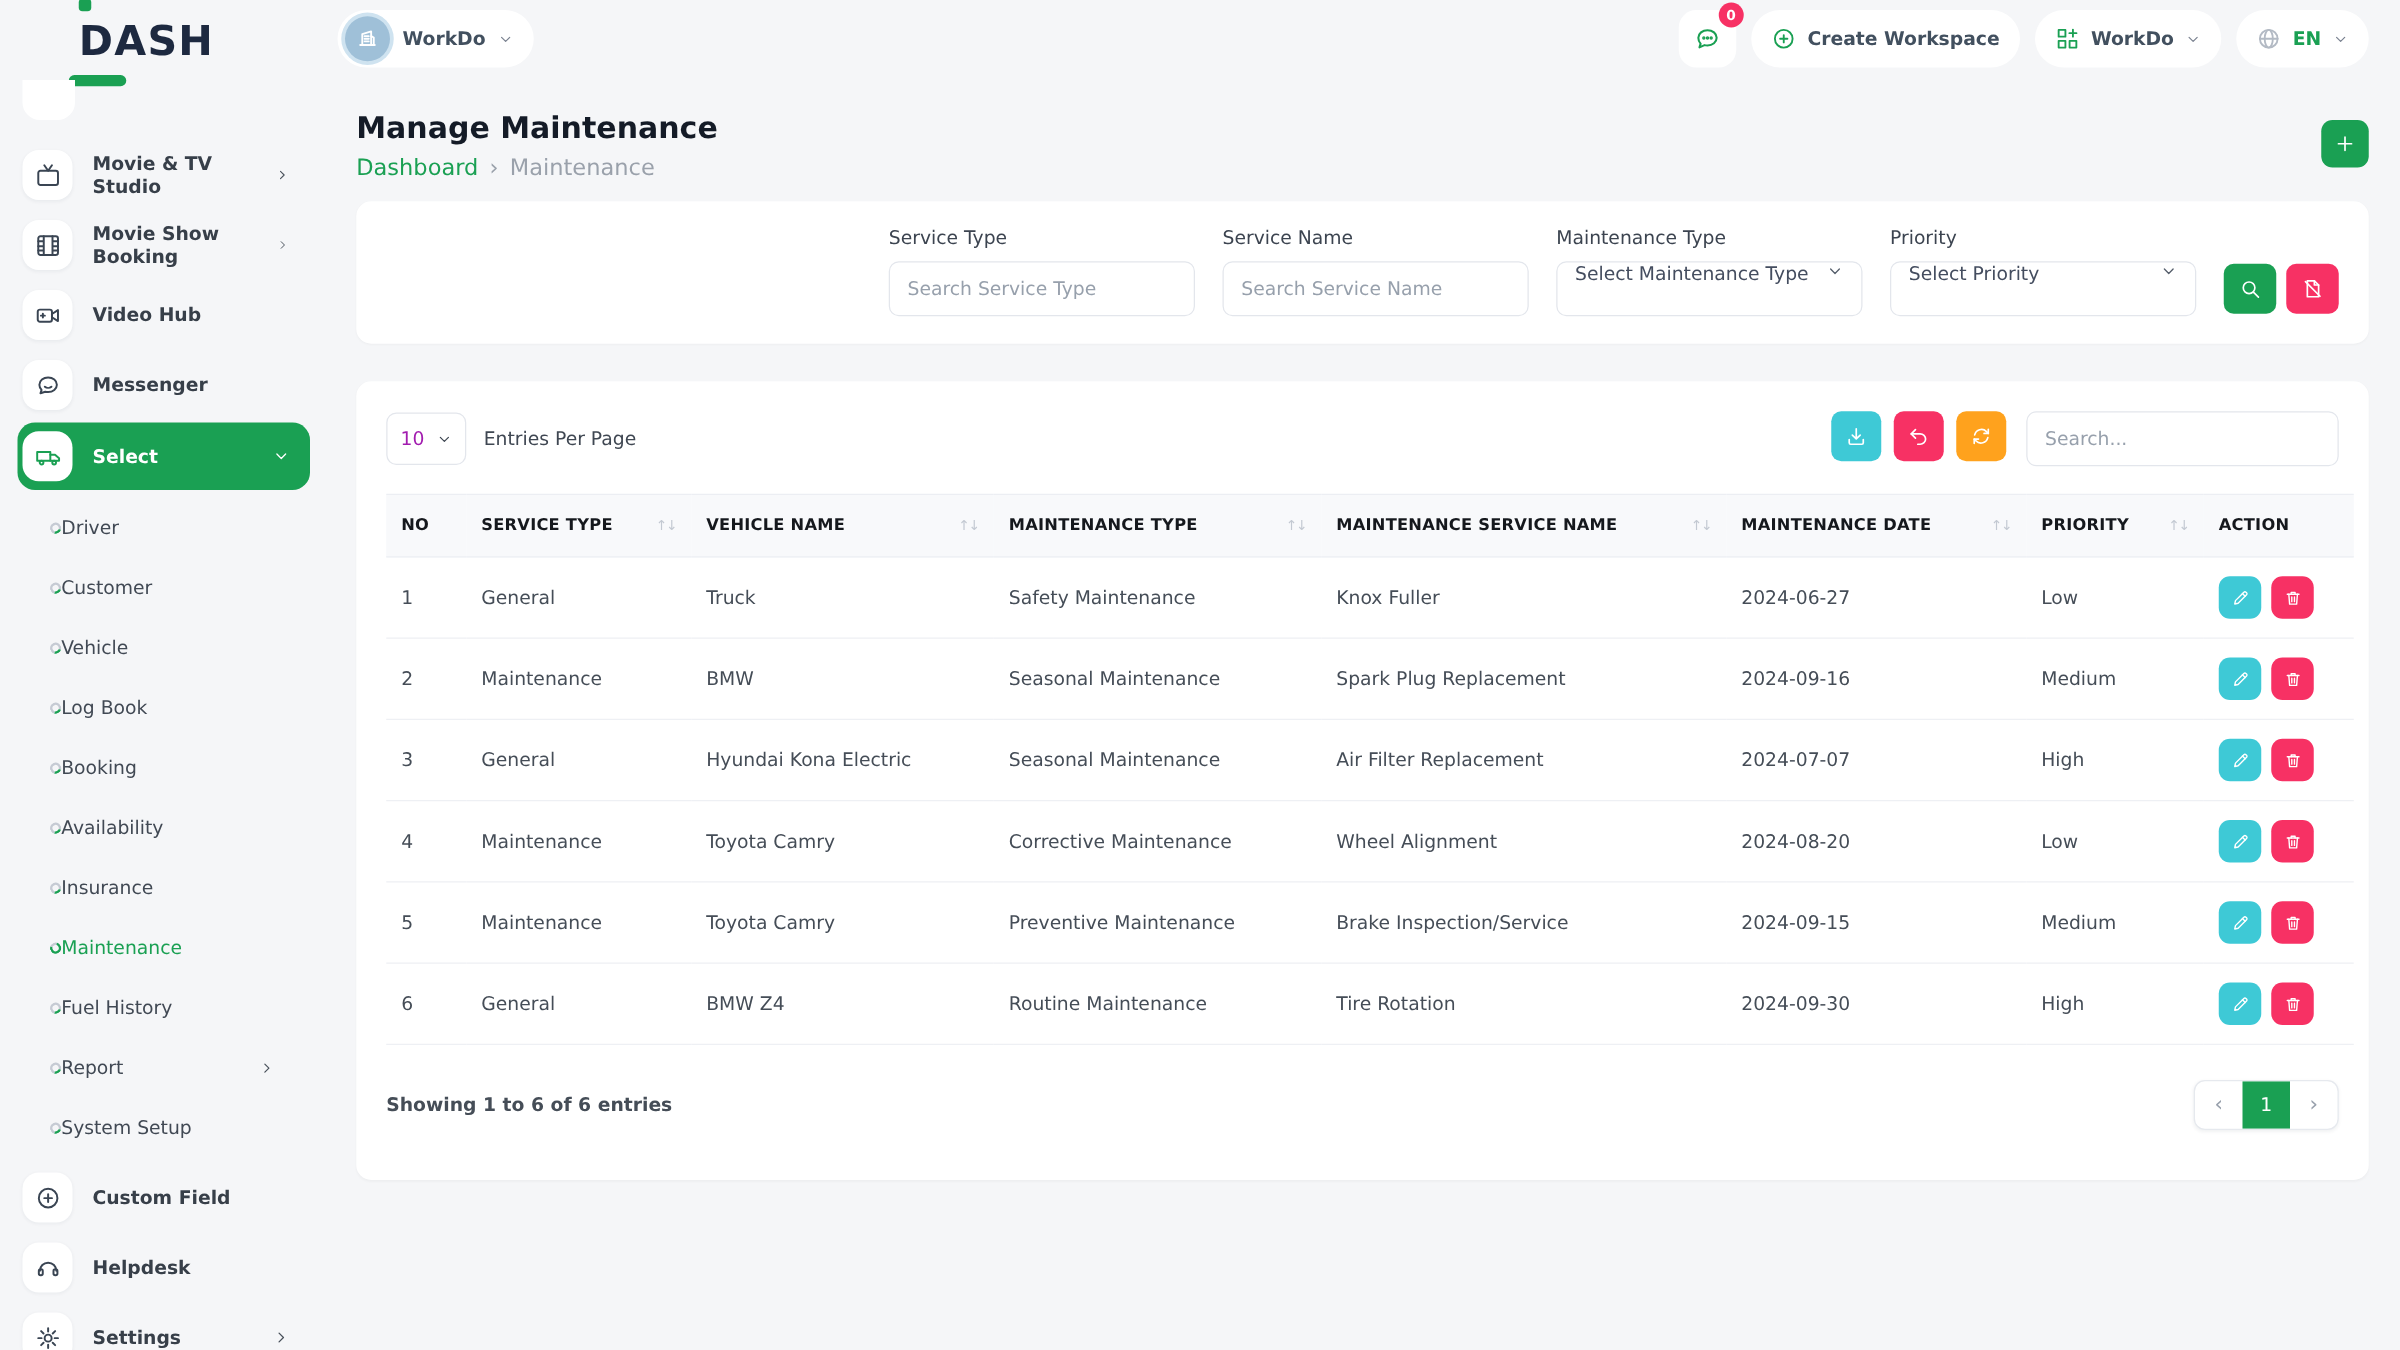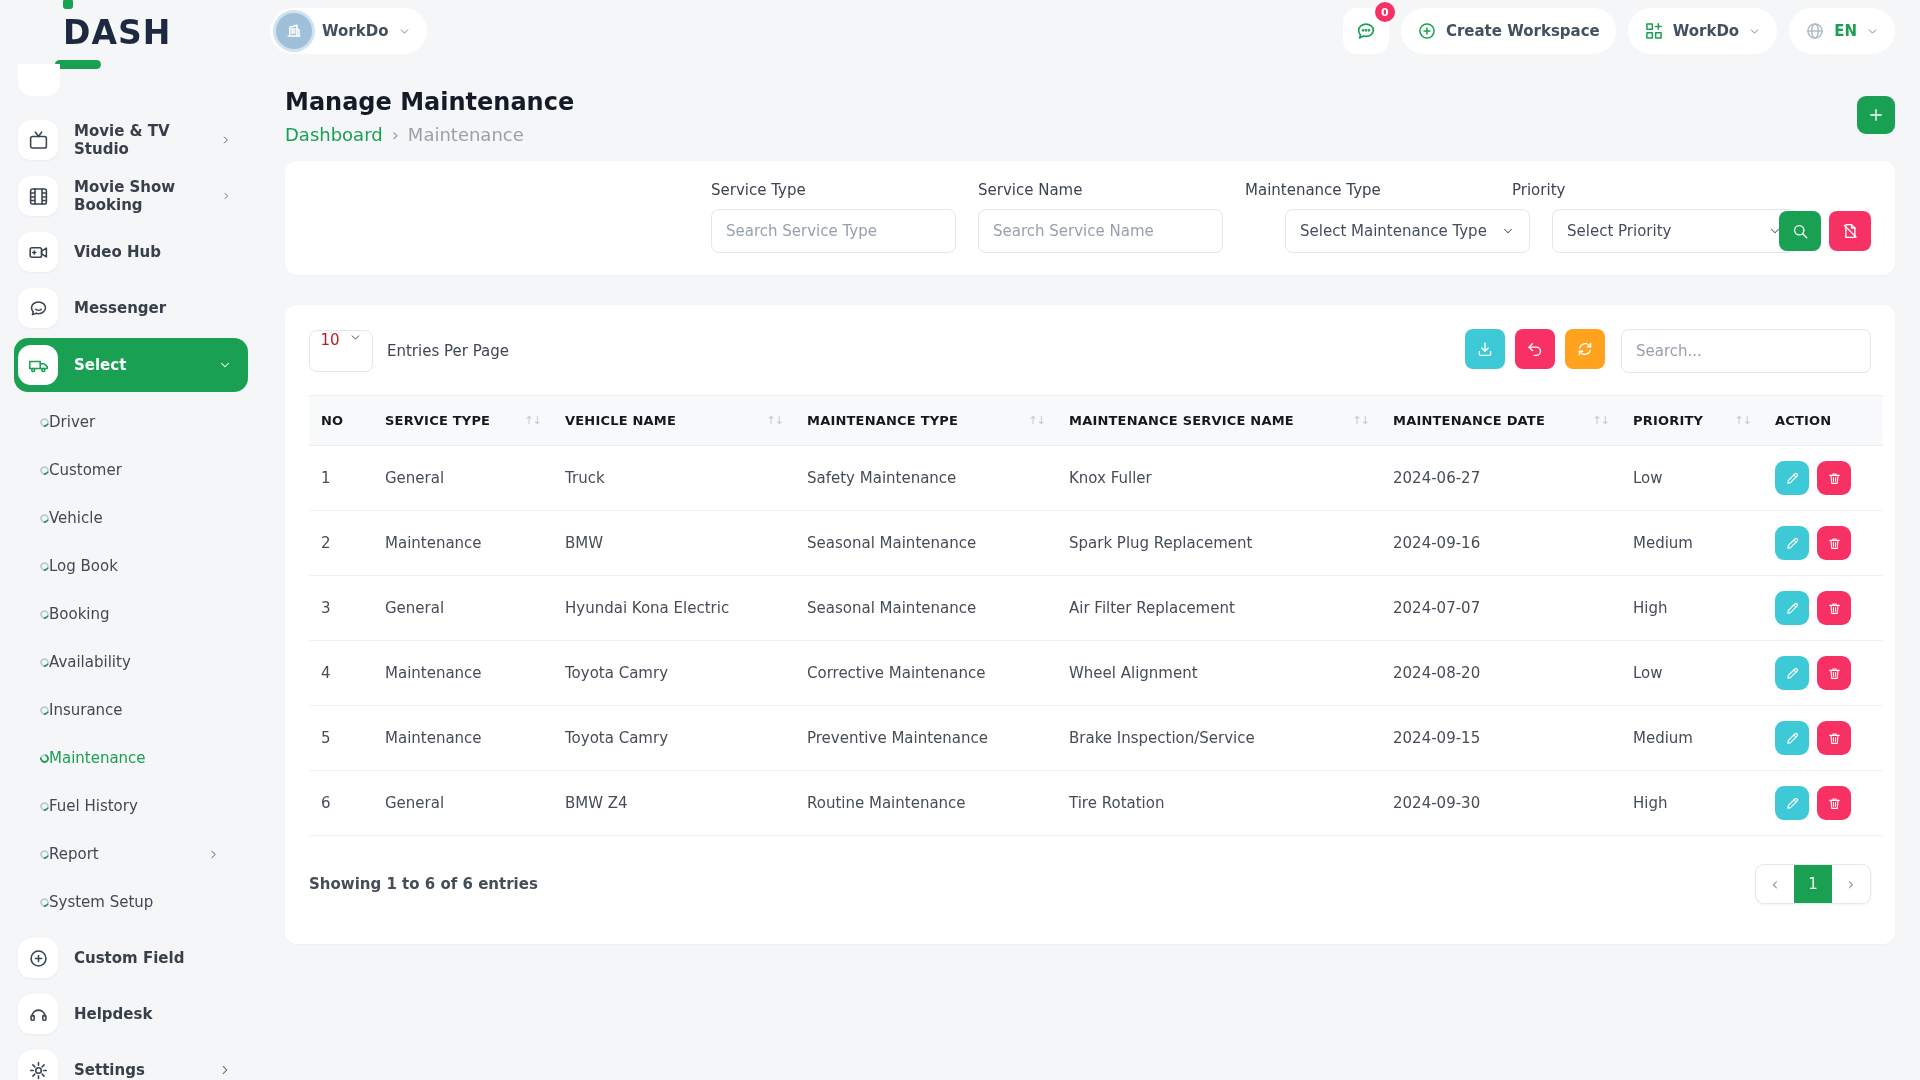"Select Maintenance Type" .select-box { align-items: center -> none; margin-left: 40px -> none }
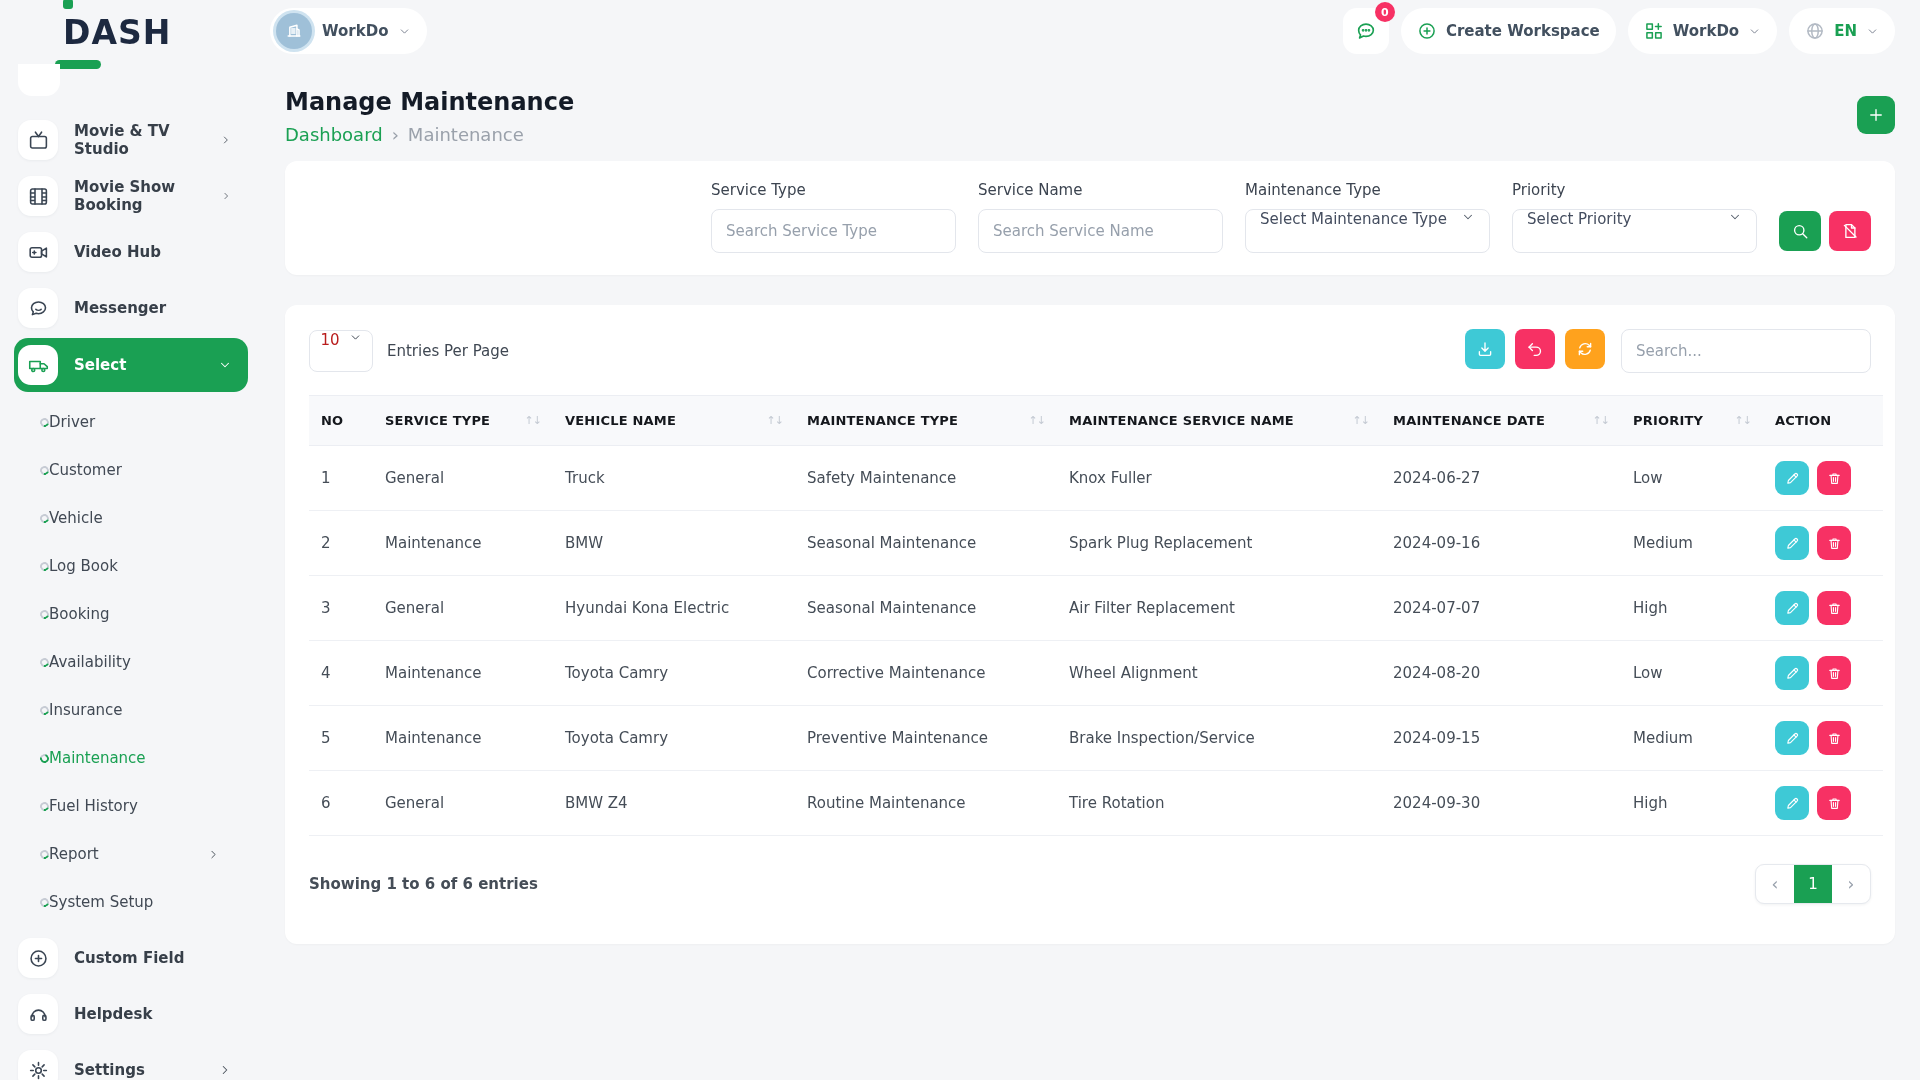"10" .pp-select { align-items: flex-start -> center; color: #b91c1c -> #a21caf }
